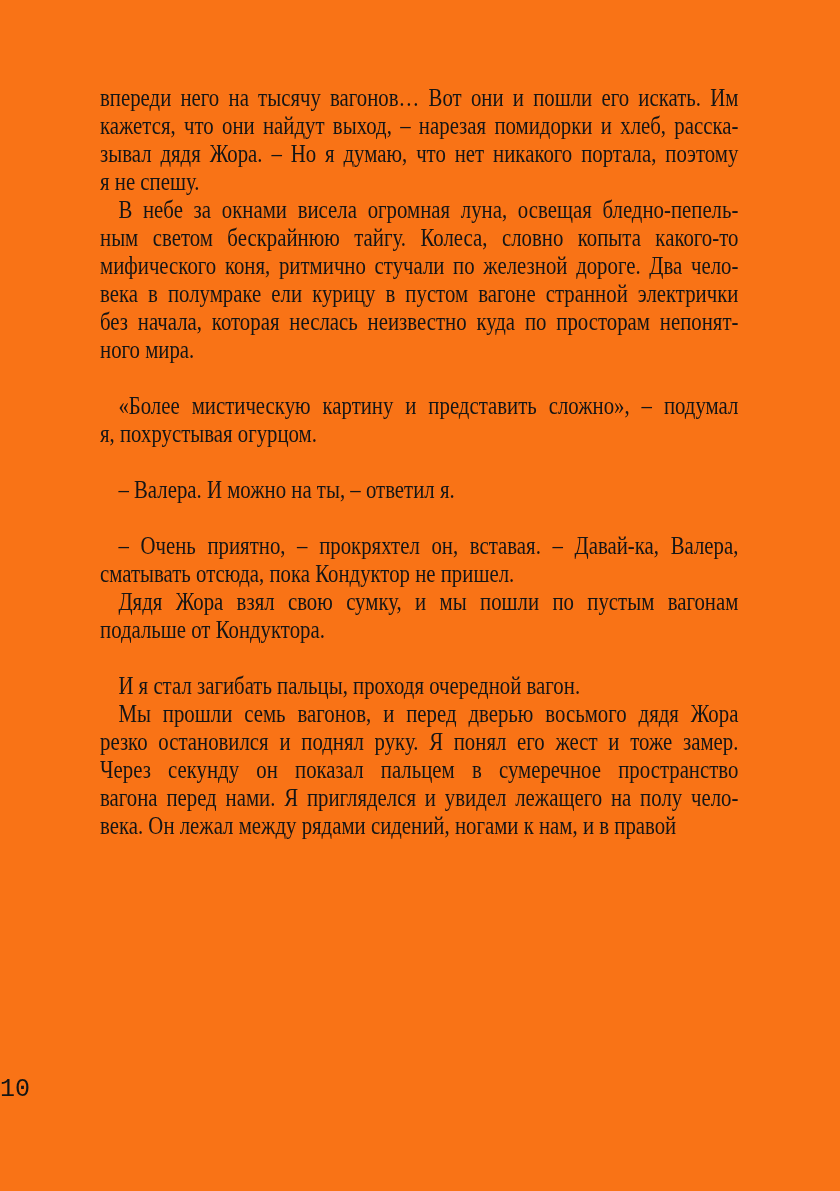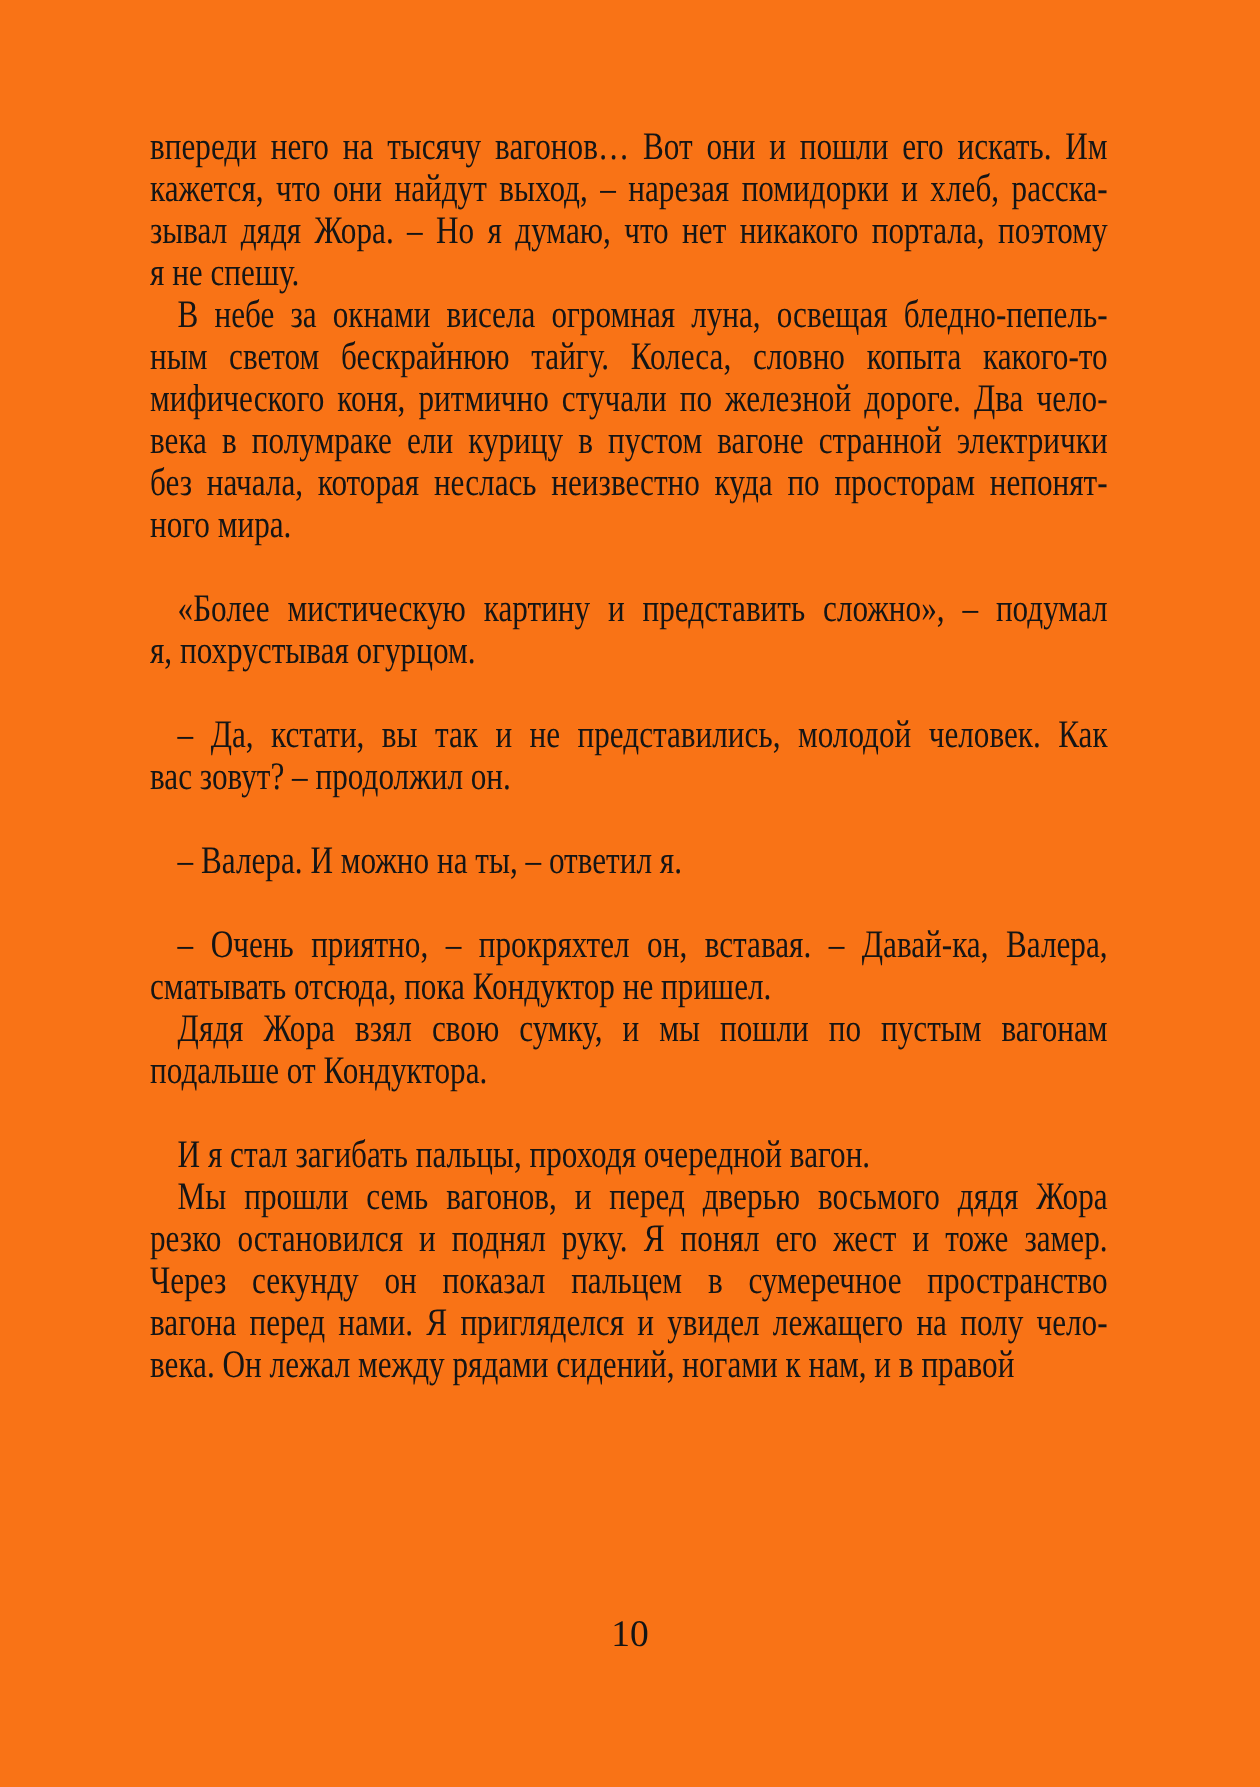"– Да, кстати, вы так" div.para { html: <div> <div>– Да, кстати, вы так и не представились, молодой человек. Как</div> <div>вас зовут? – продолжил он.</div> </div> -> none }
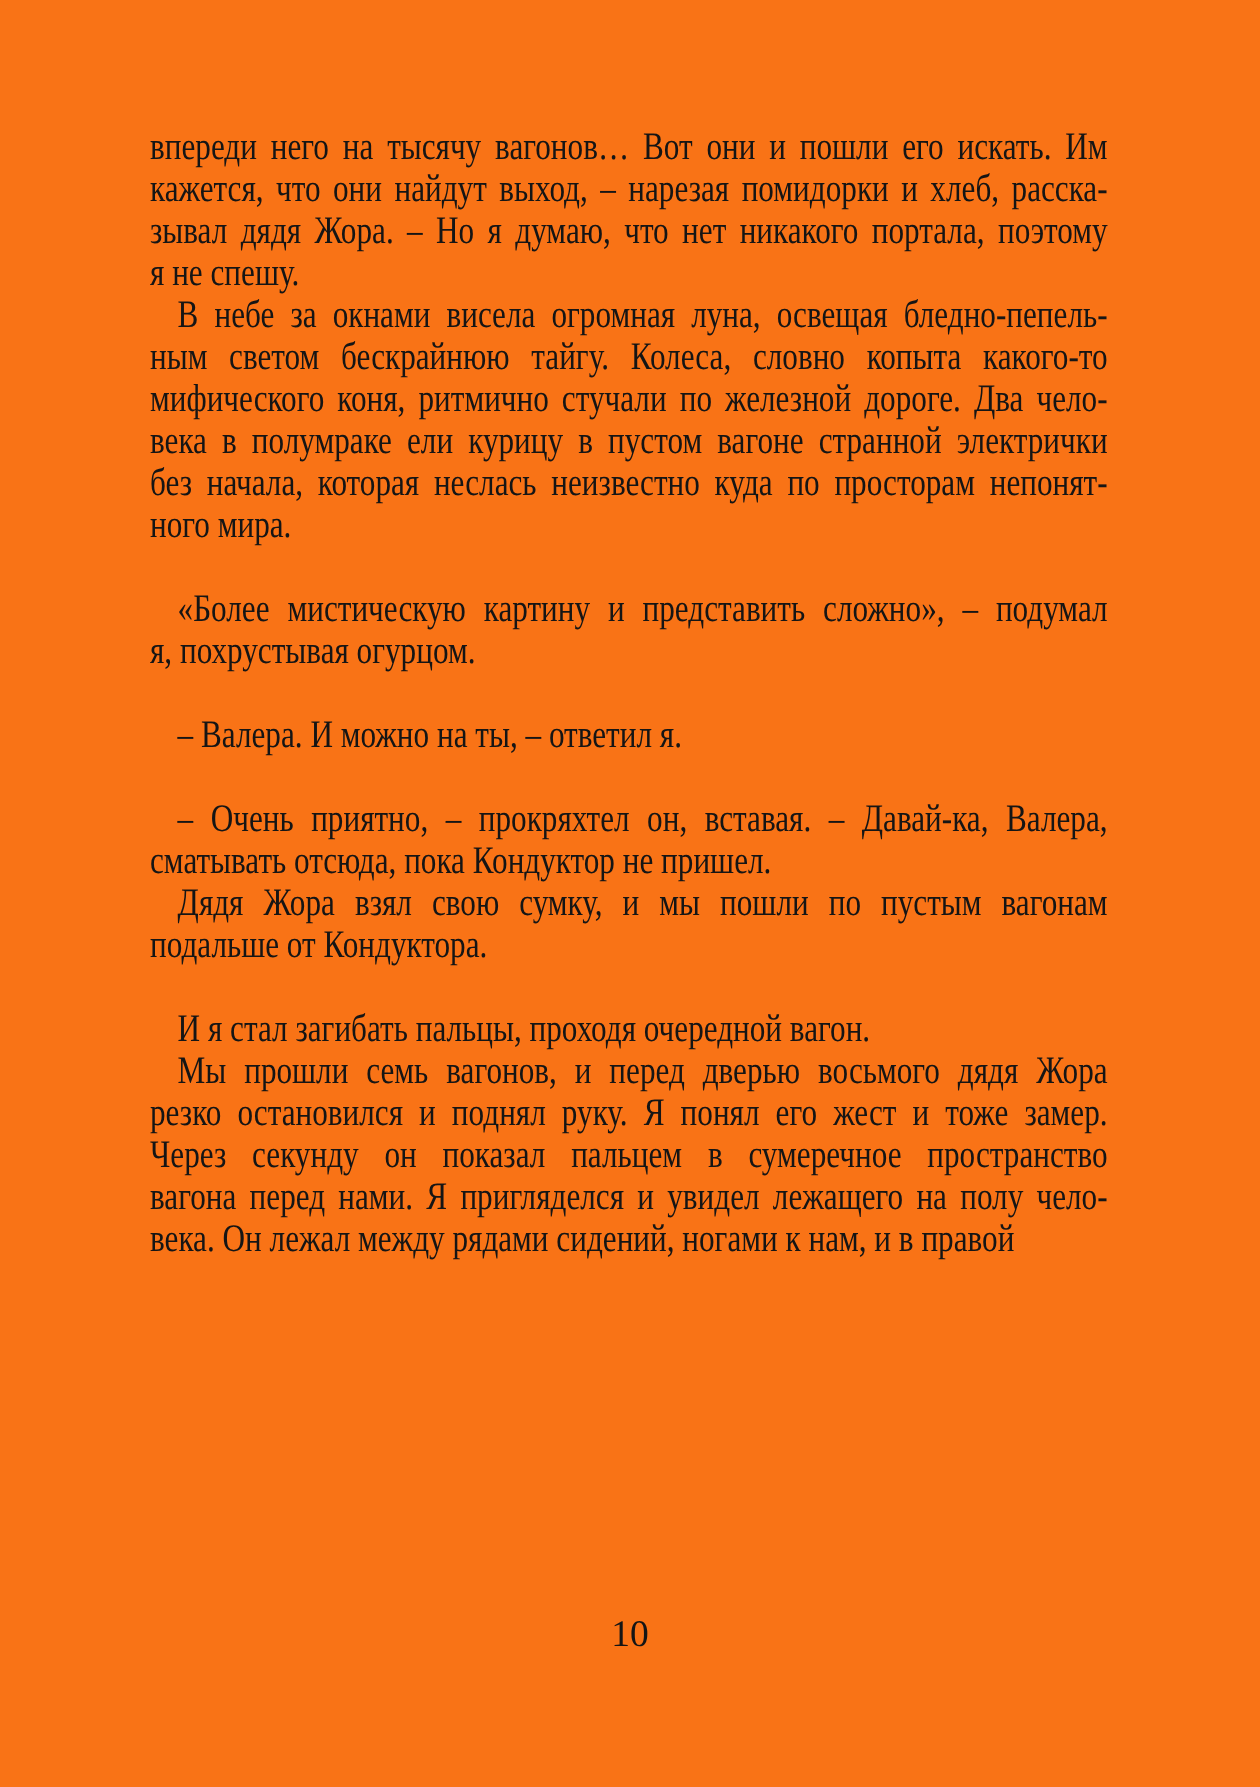"10" .page-number { font-family: none -> Liberation Mono, monospace; text-align: center -> left }
